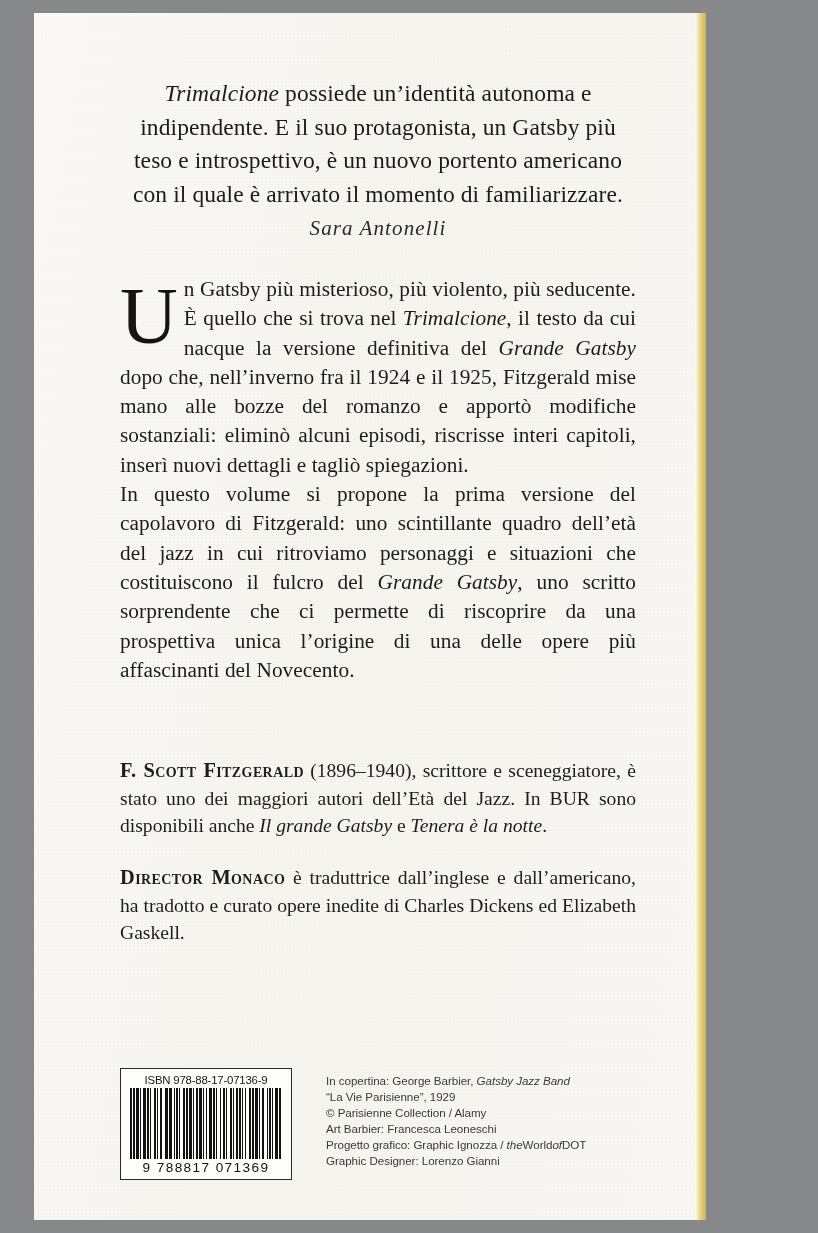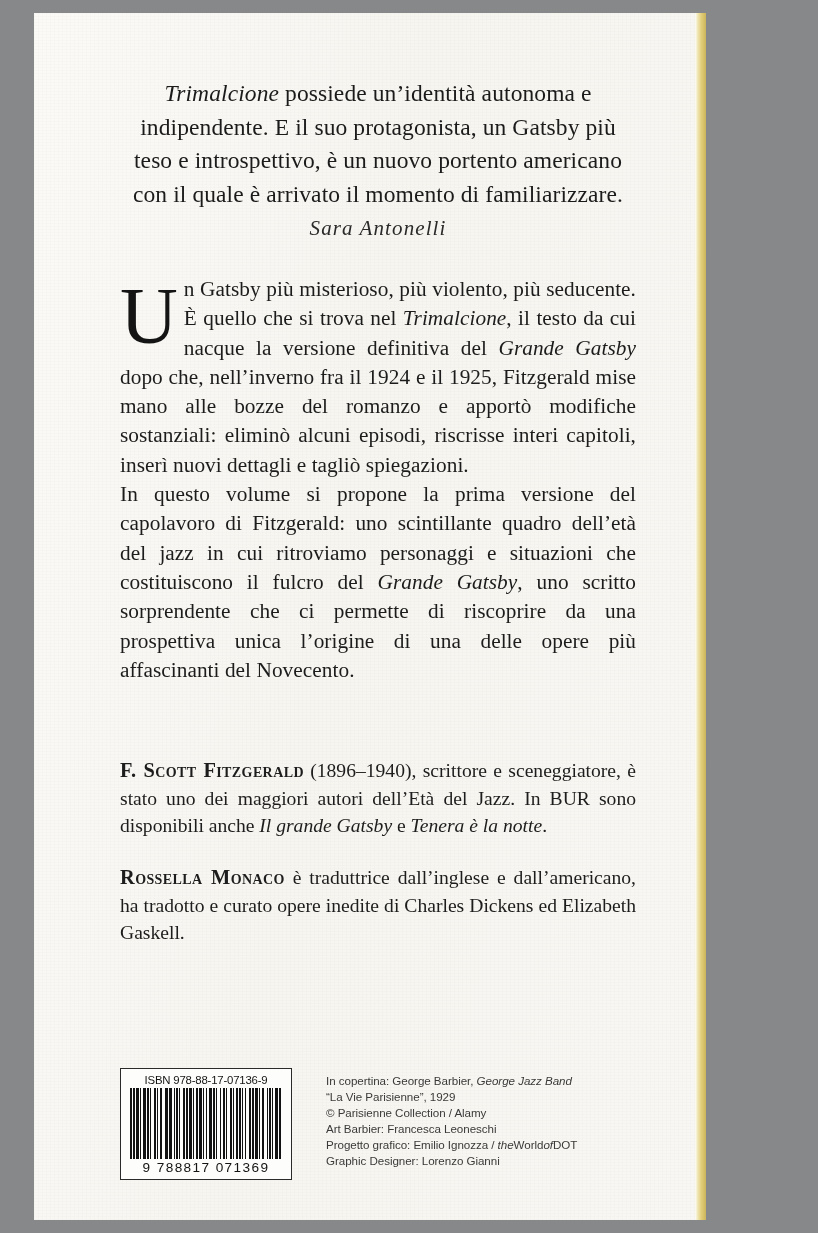"Rossella Monaco" span.name { text: Rossella -> Director }
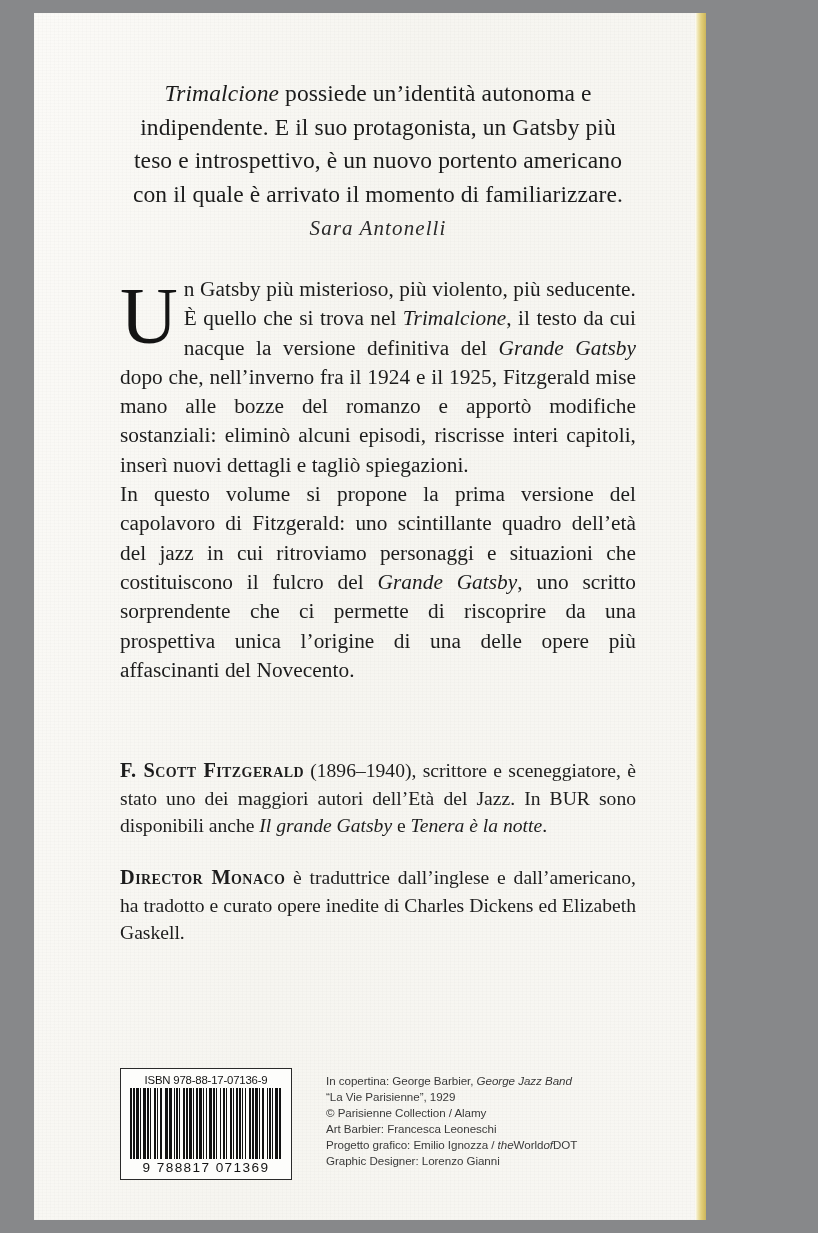"George Jazz Band" span.it { text: George -> Gatsby }
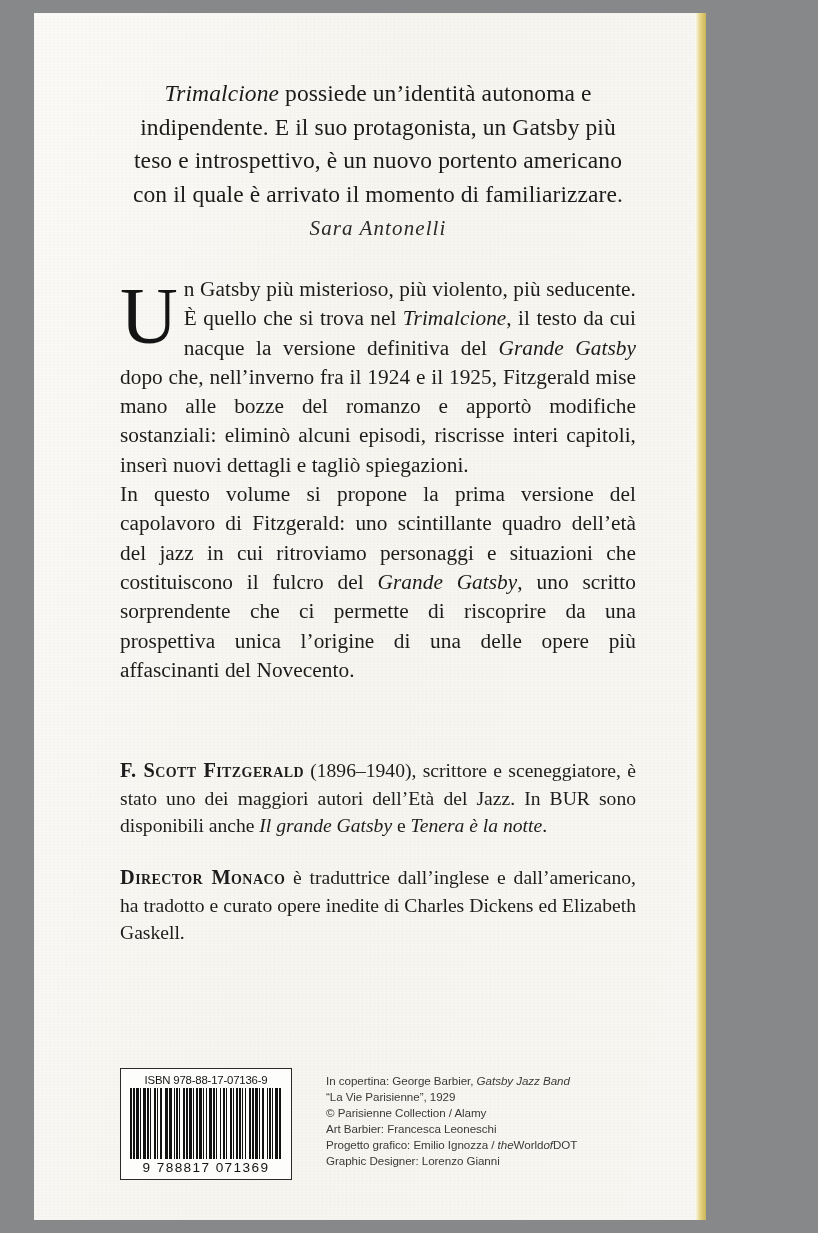"Progetto grafico: Emilio Ignozza /" span { text: Emilio -> Graphic }
